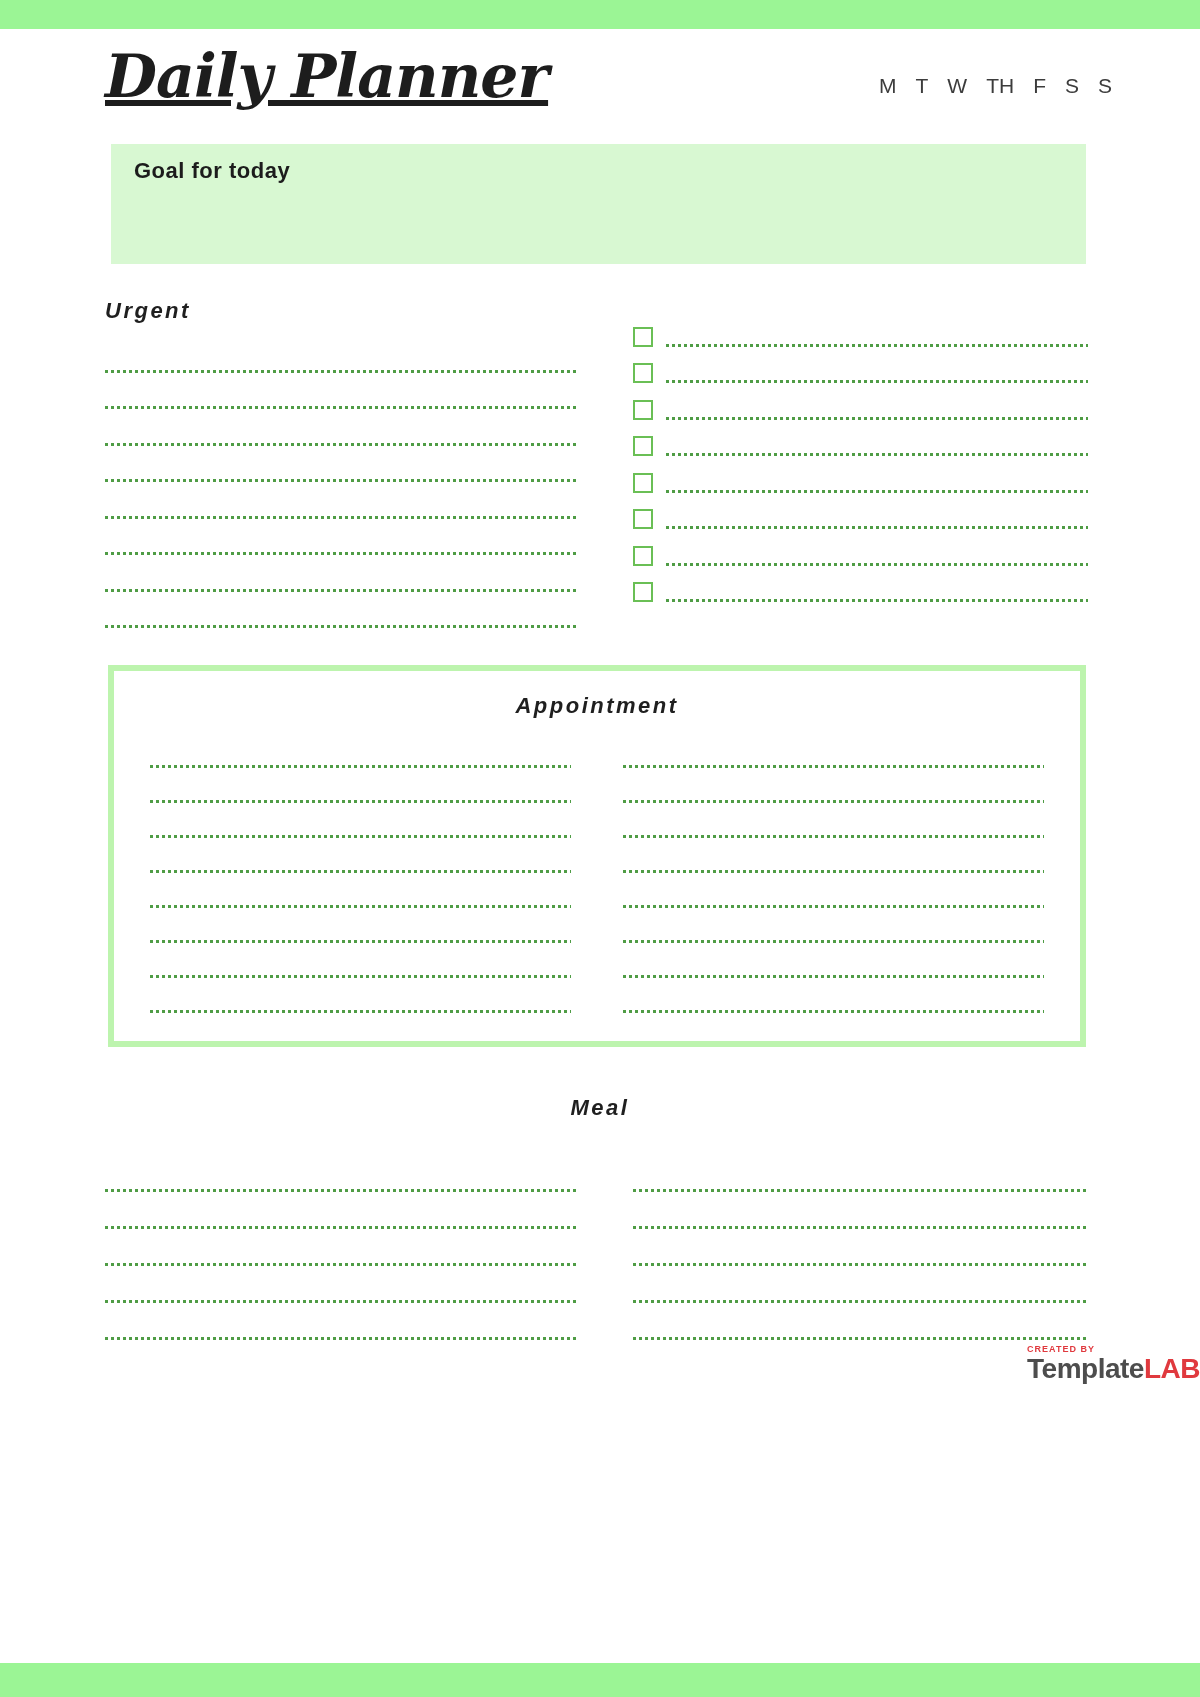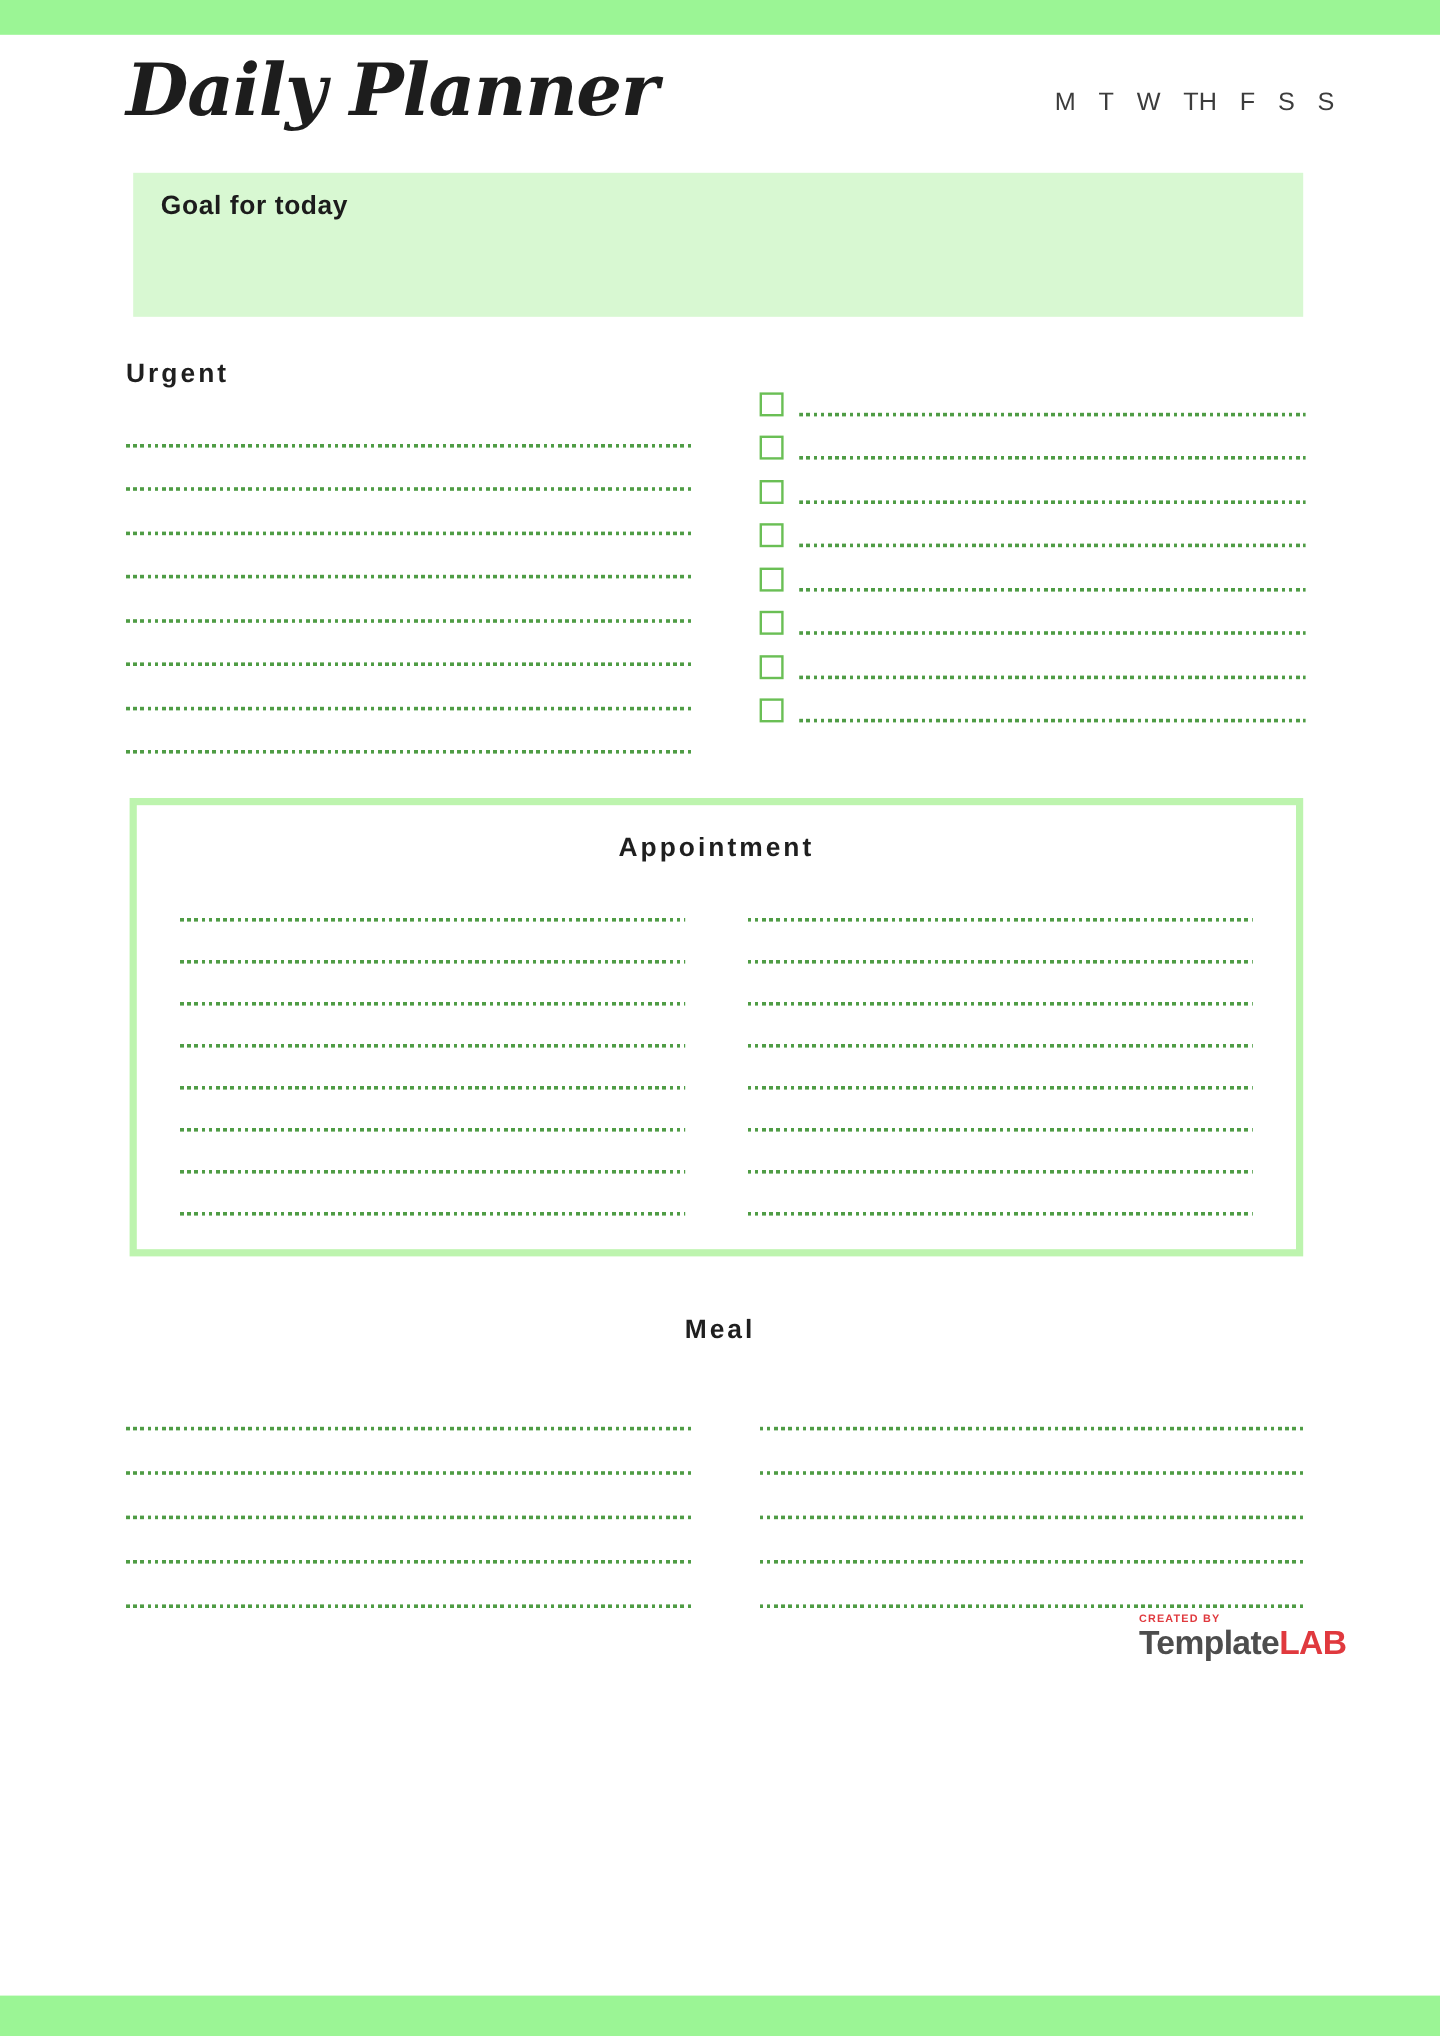"Daily Planner" .title { text-decoration: none -> underline }
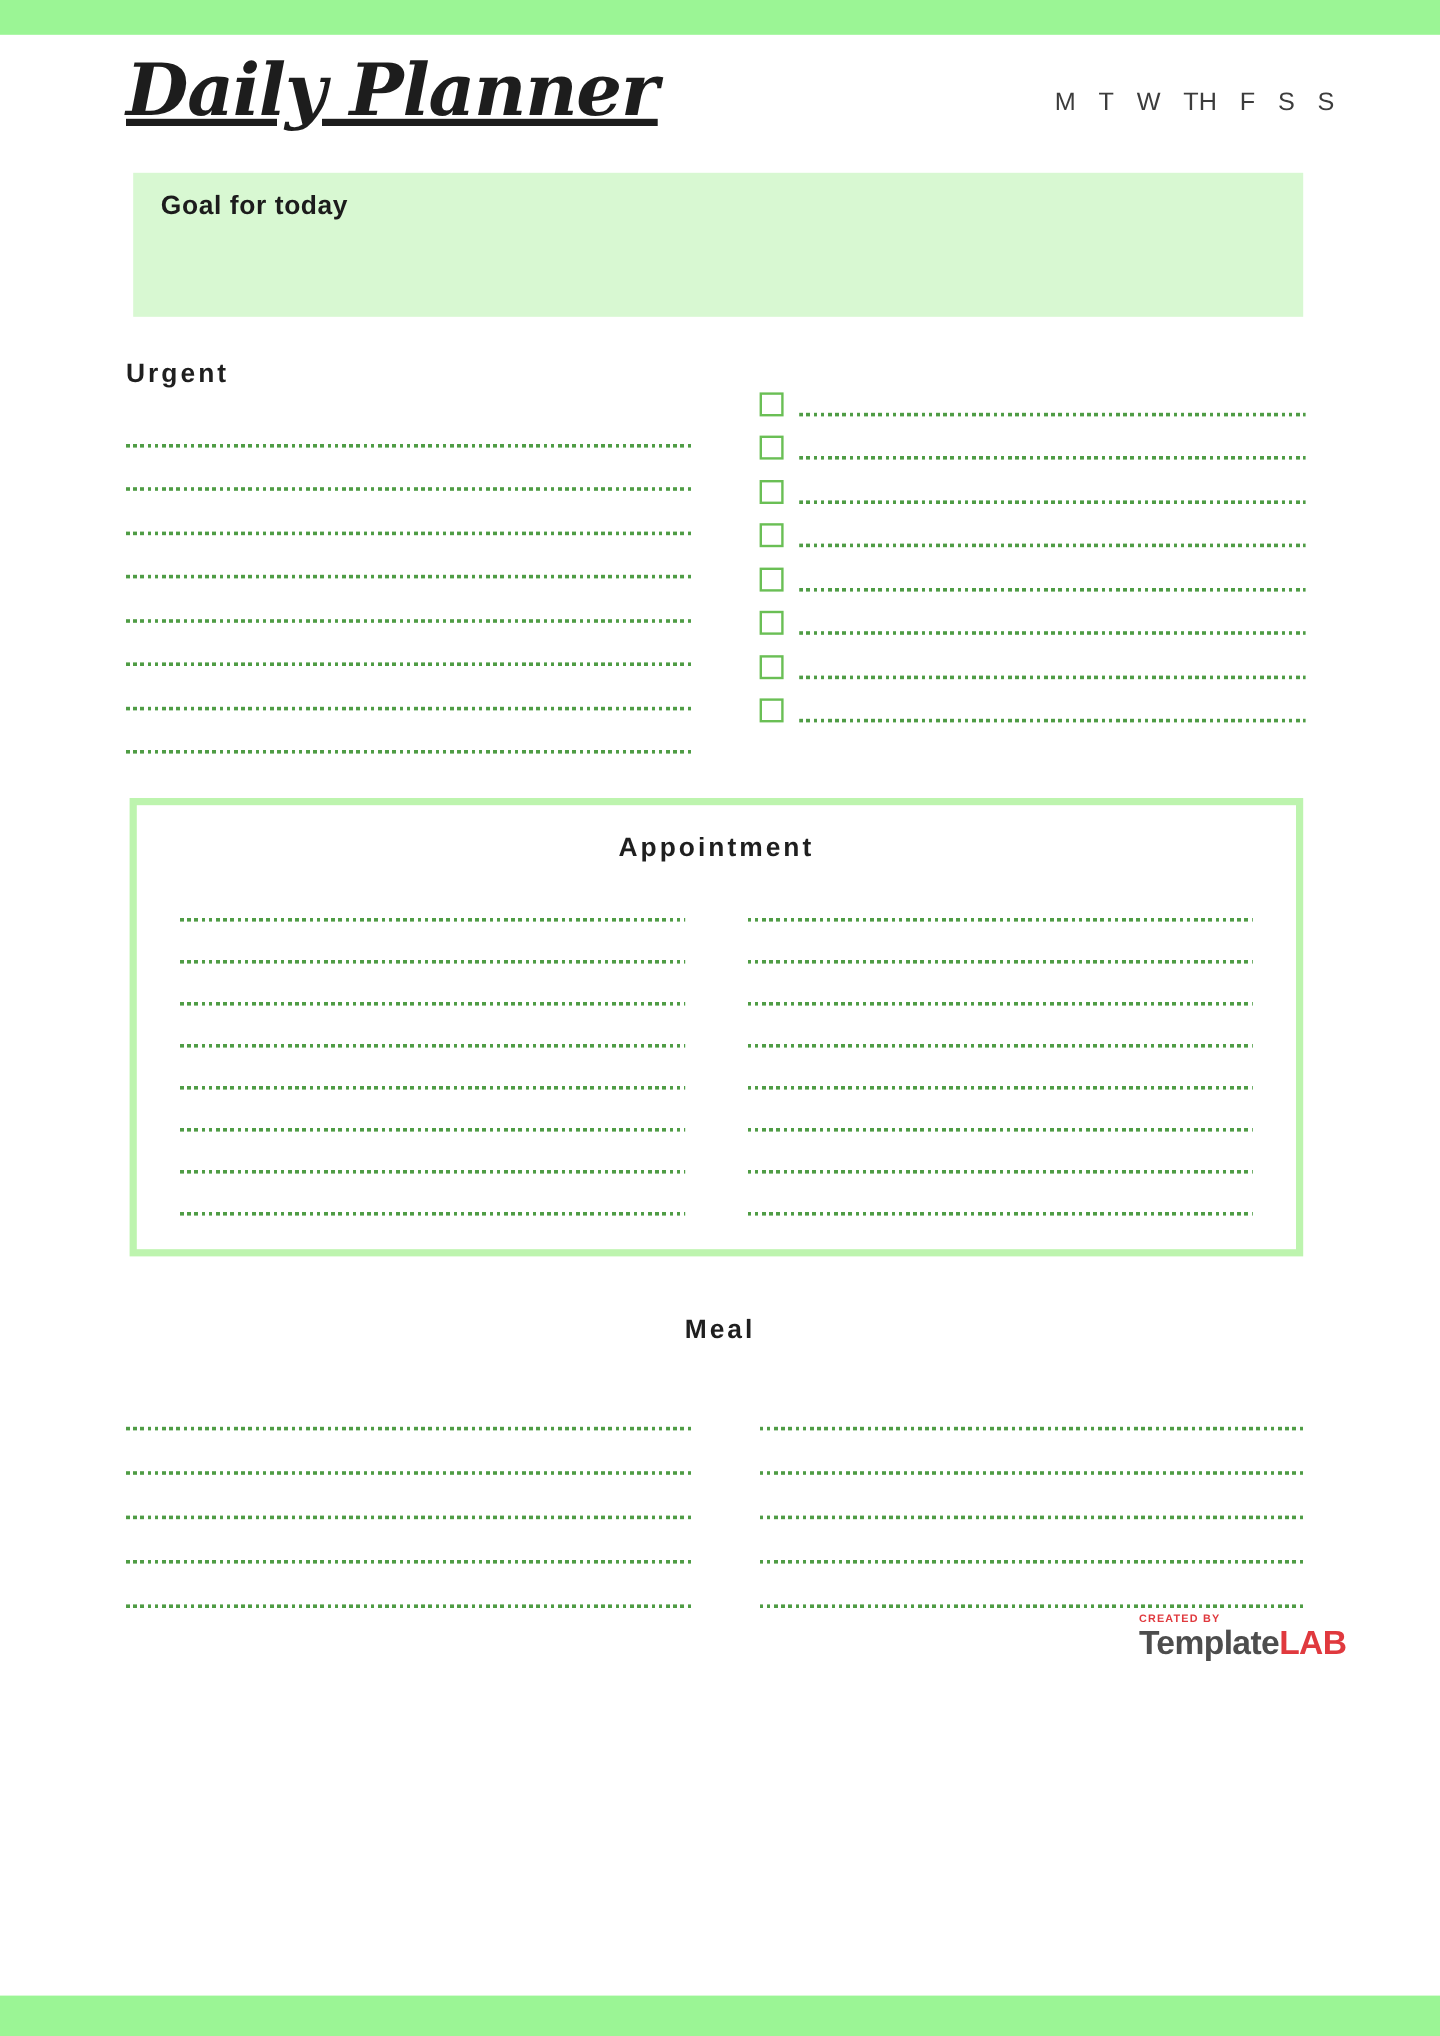"Urgent" .section-title { font-style: none -> italic }
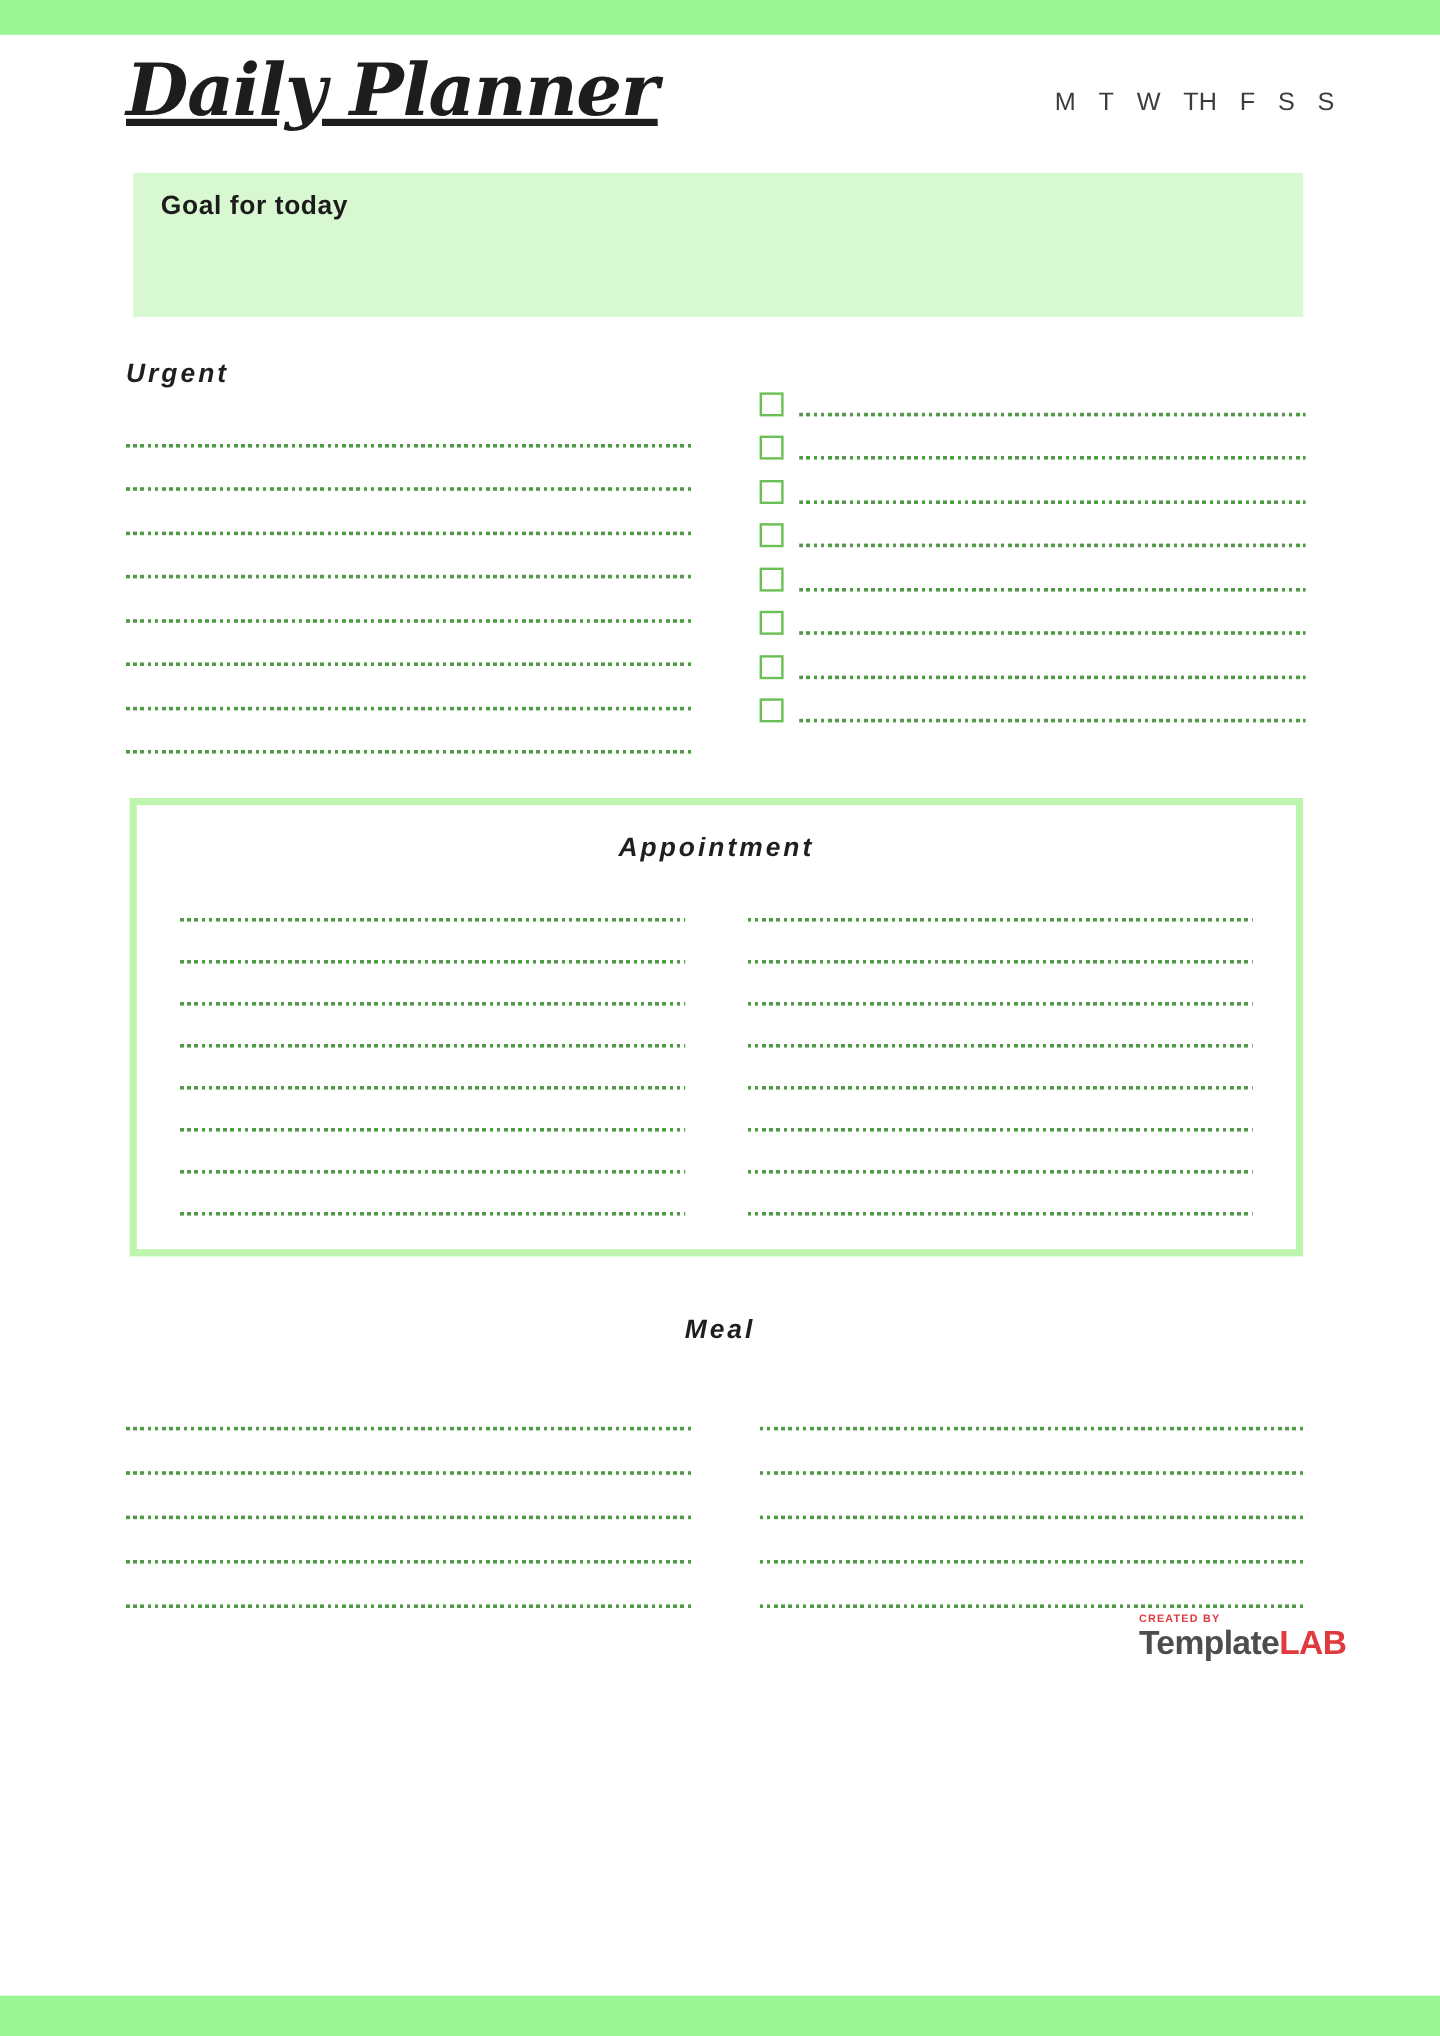"CREATED BY" .logo { padding-right: 78px -> none }
